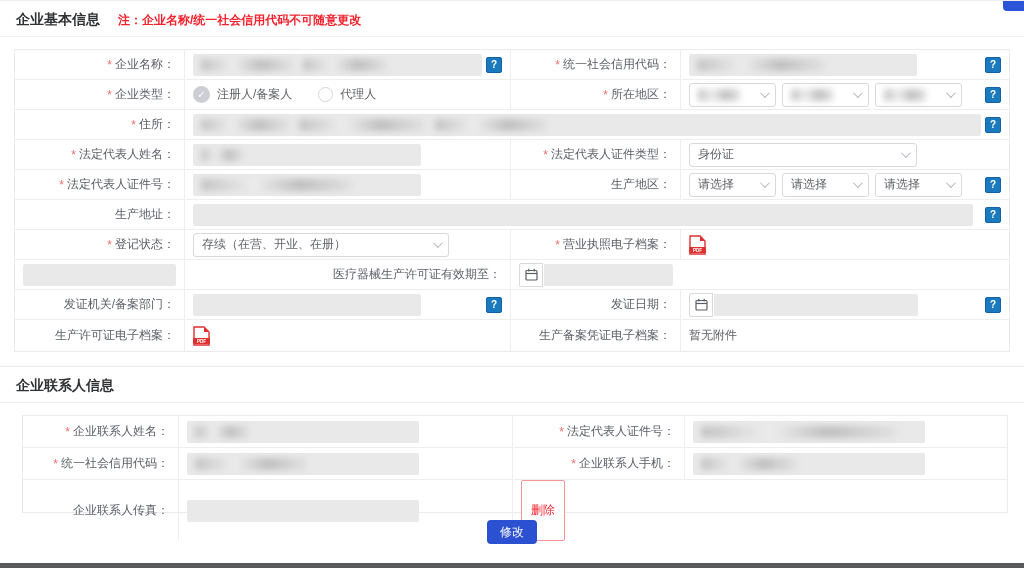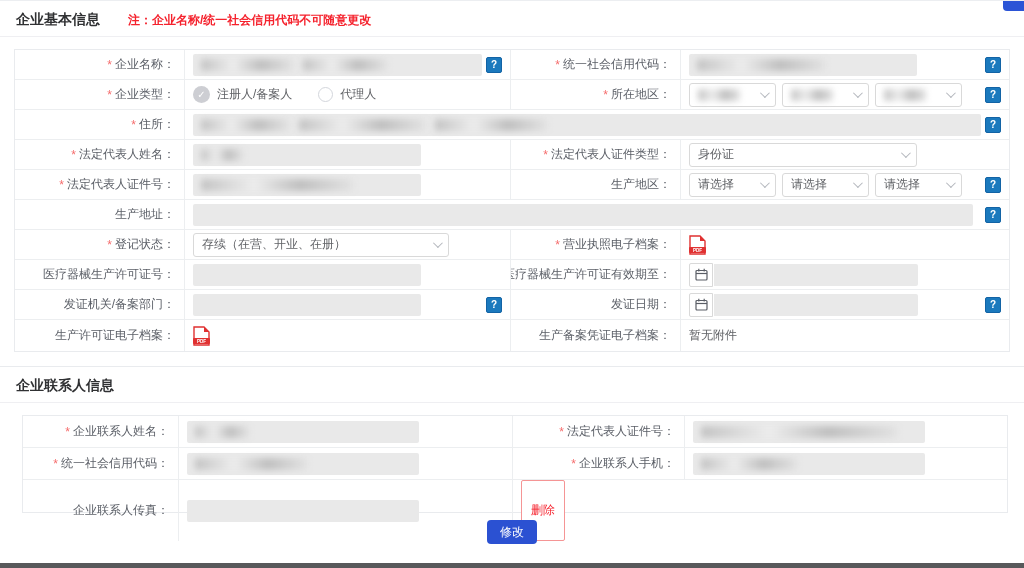"企业基本信息" .title-row { gap: 28px -> 18px }
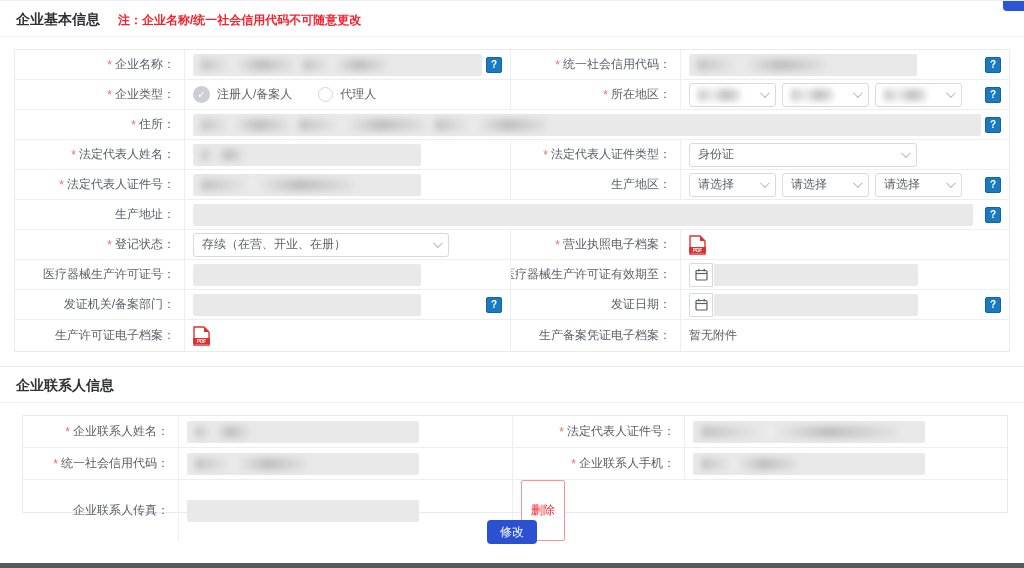"医疗器械生产许可证号：" div.lbl { html: <div> <span>医疗器械生产许可证号：</span> </div> -> none }
